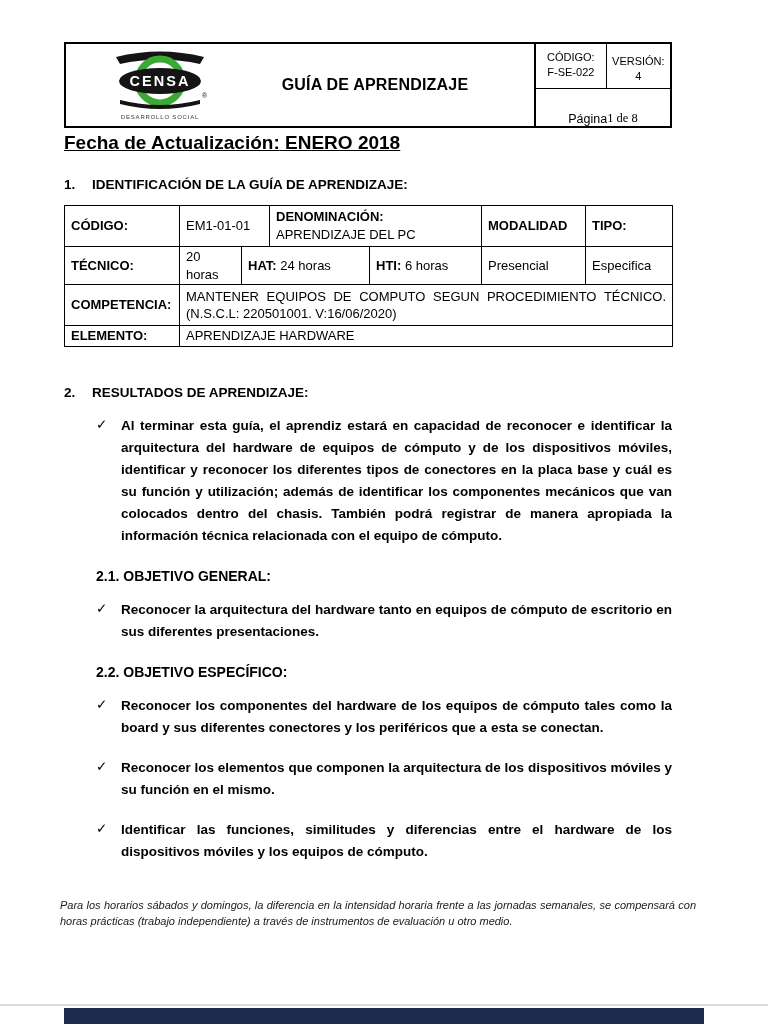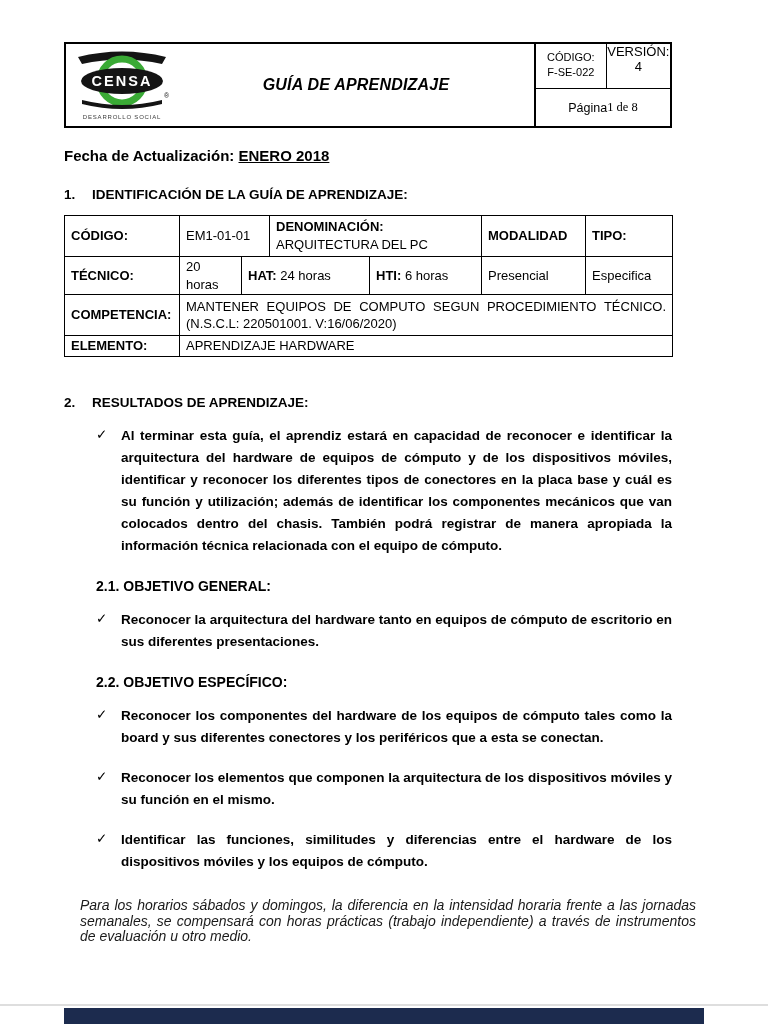"VERSIÓN:" .meta-version { font-size: 13px -> 11px; padding-top: 0 -> 10px }
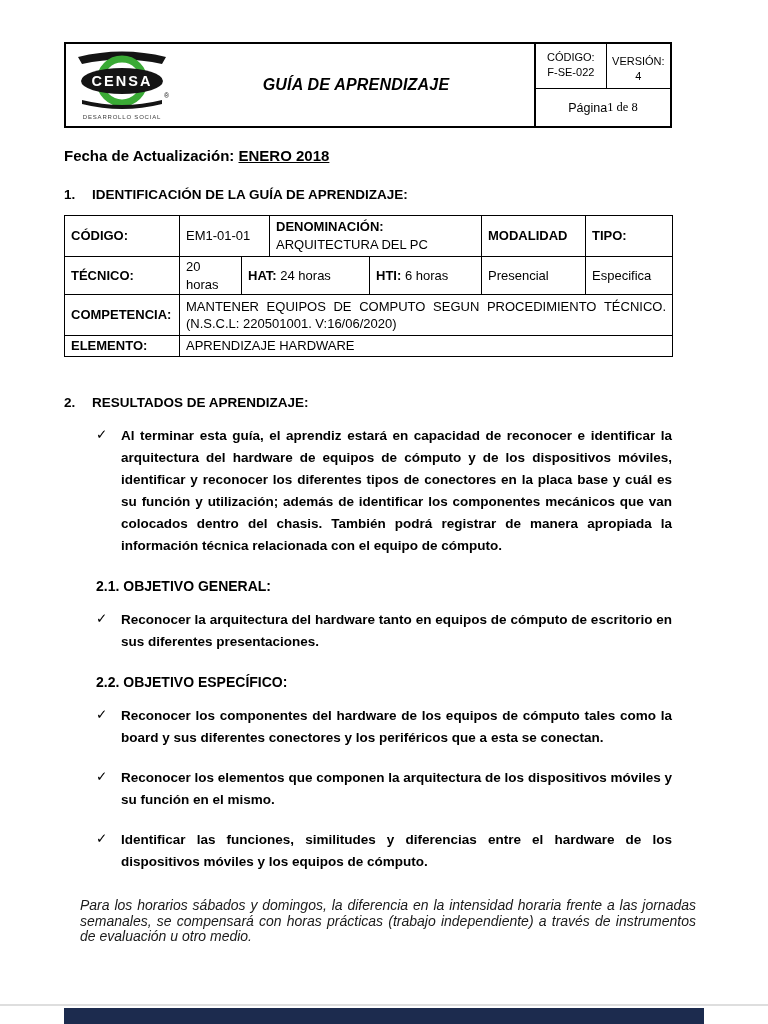"CENSA" .logo-cell { margin-left: none -> 38px }
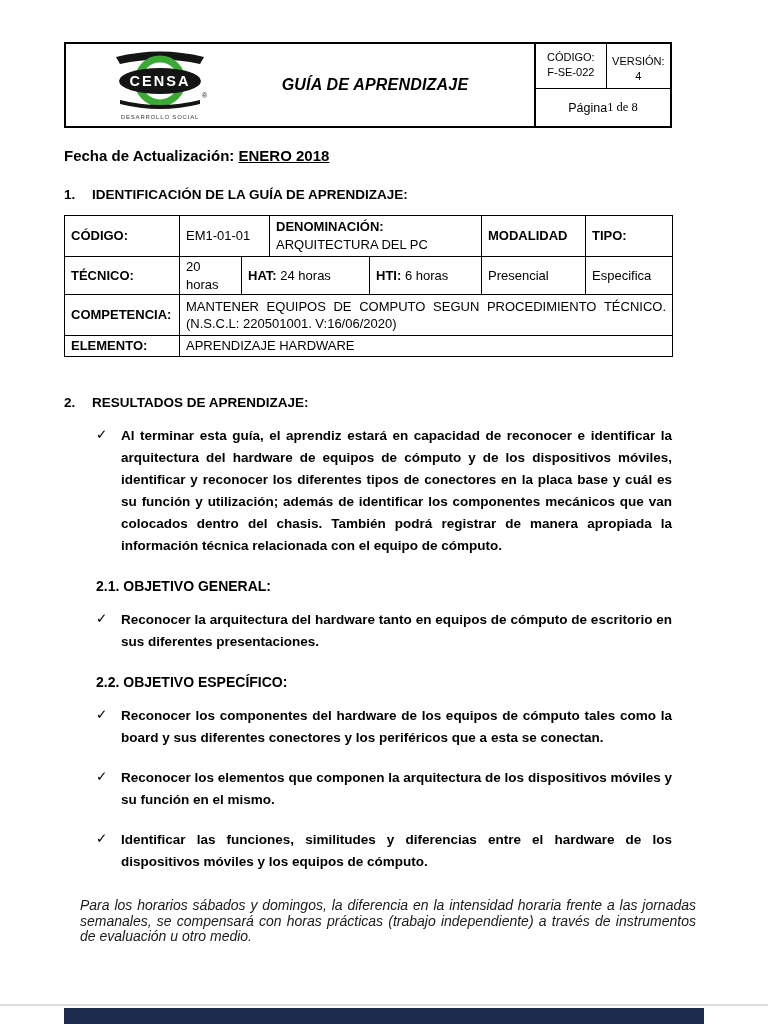"GUÍA DE APRENDIZAJE" .title-cell { font-style: italic -> none }
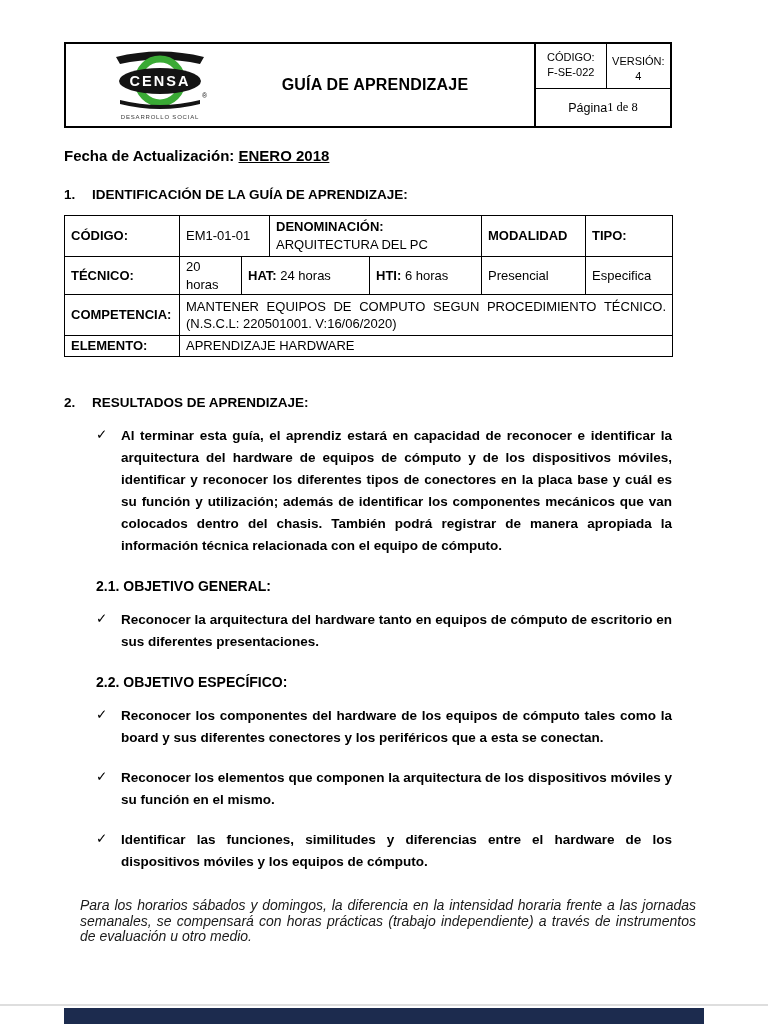"Página" .meta-pagina { align-items: center -> flex-end }
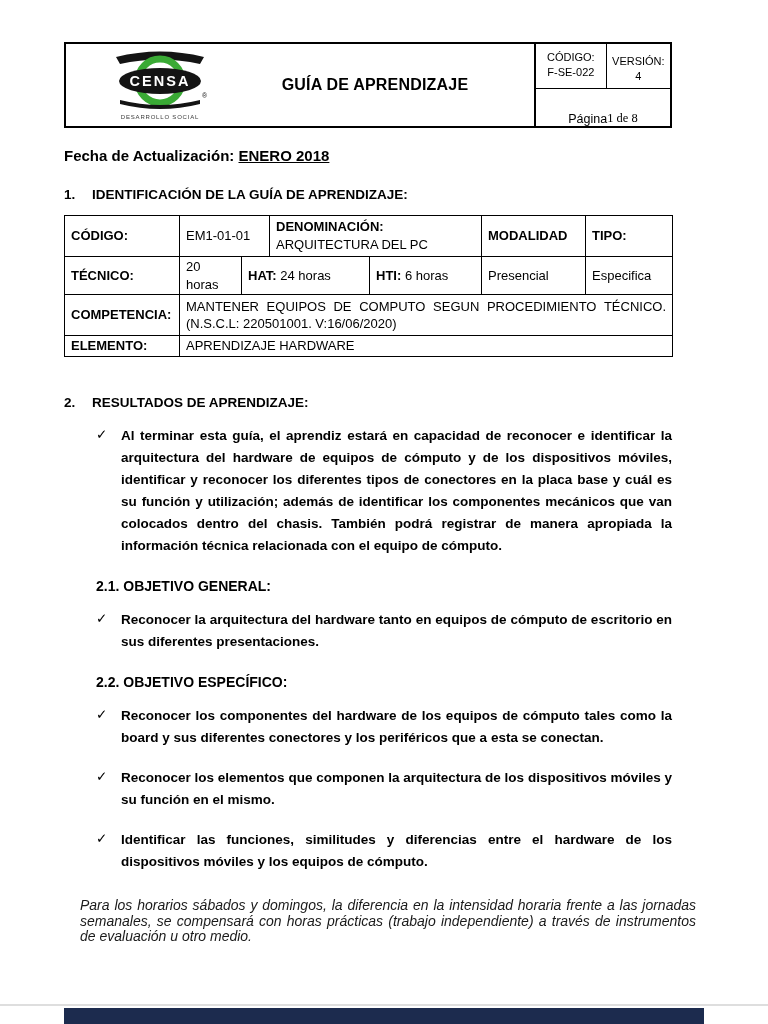"Fecha de Actualización: ENERO 2018" .fecha-line { font-size: 15px -> 19px; margin-top: 19px -> 4px; text-decoration: none -> underline }
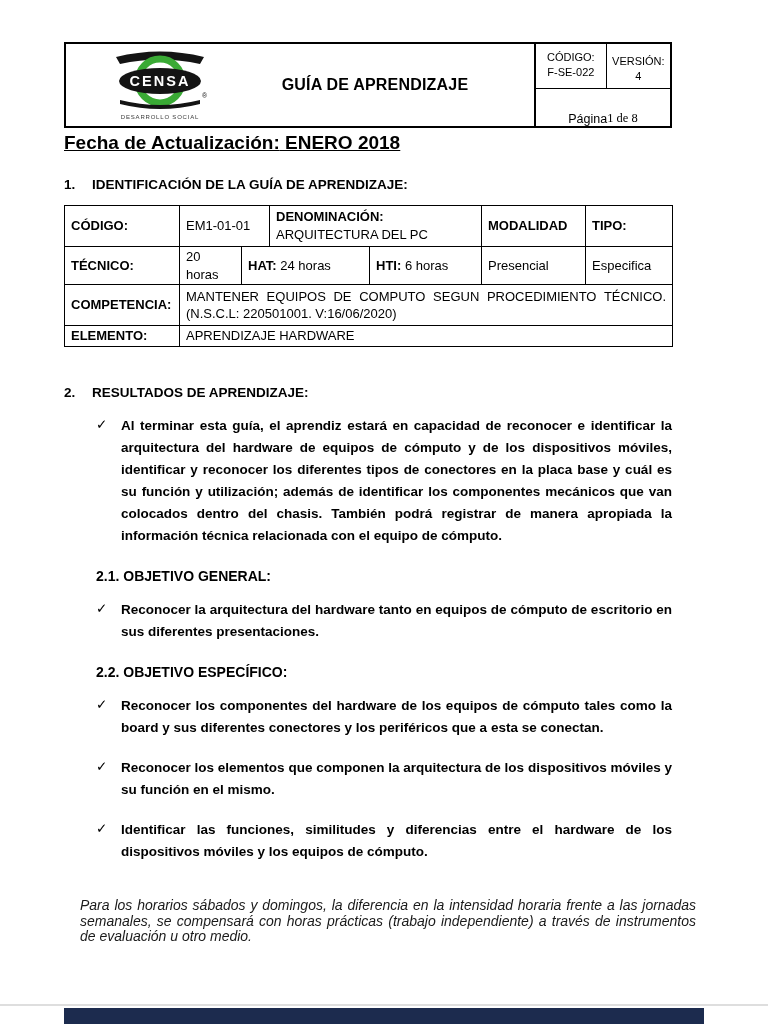"ARQUITECTURA DEL PC" div { text: ARQUITECTURA -> APRENDIZAJE }
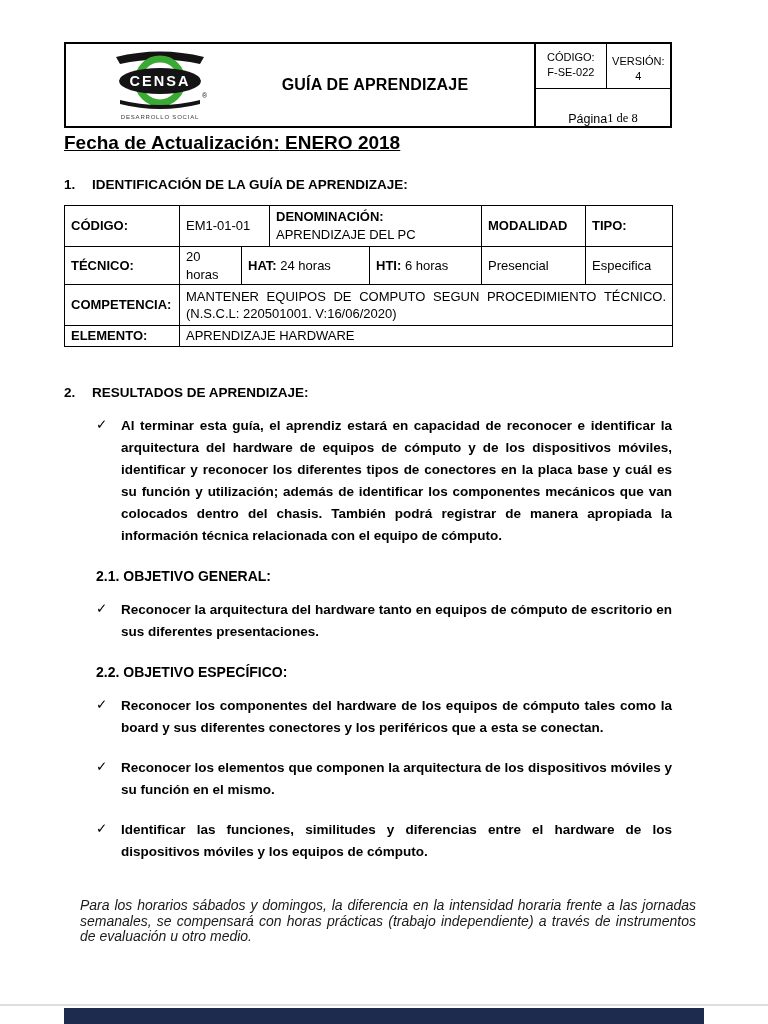"Para los horarios sábados y" .footer-note { font-size: 14px -> 11px; left: 80px -> 60px }
